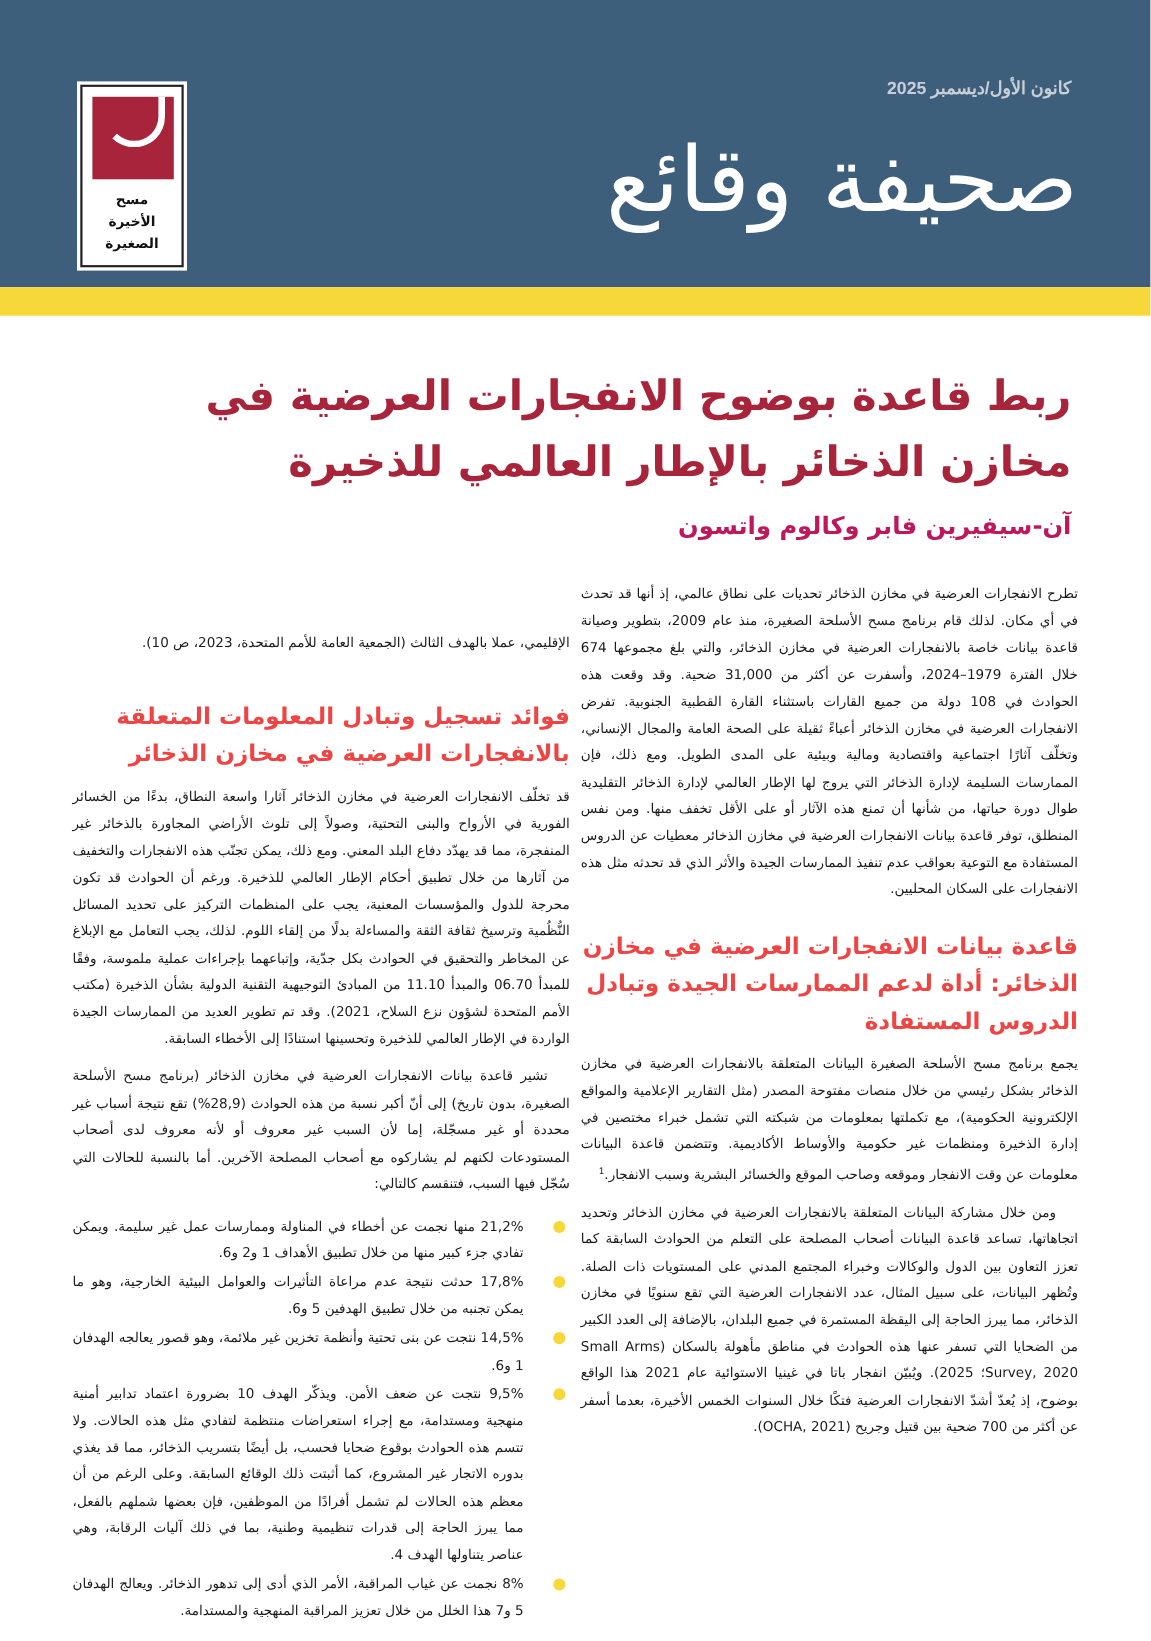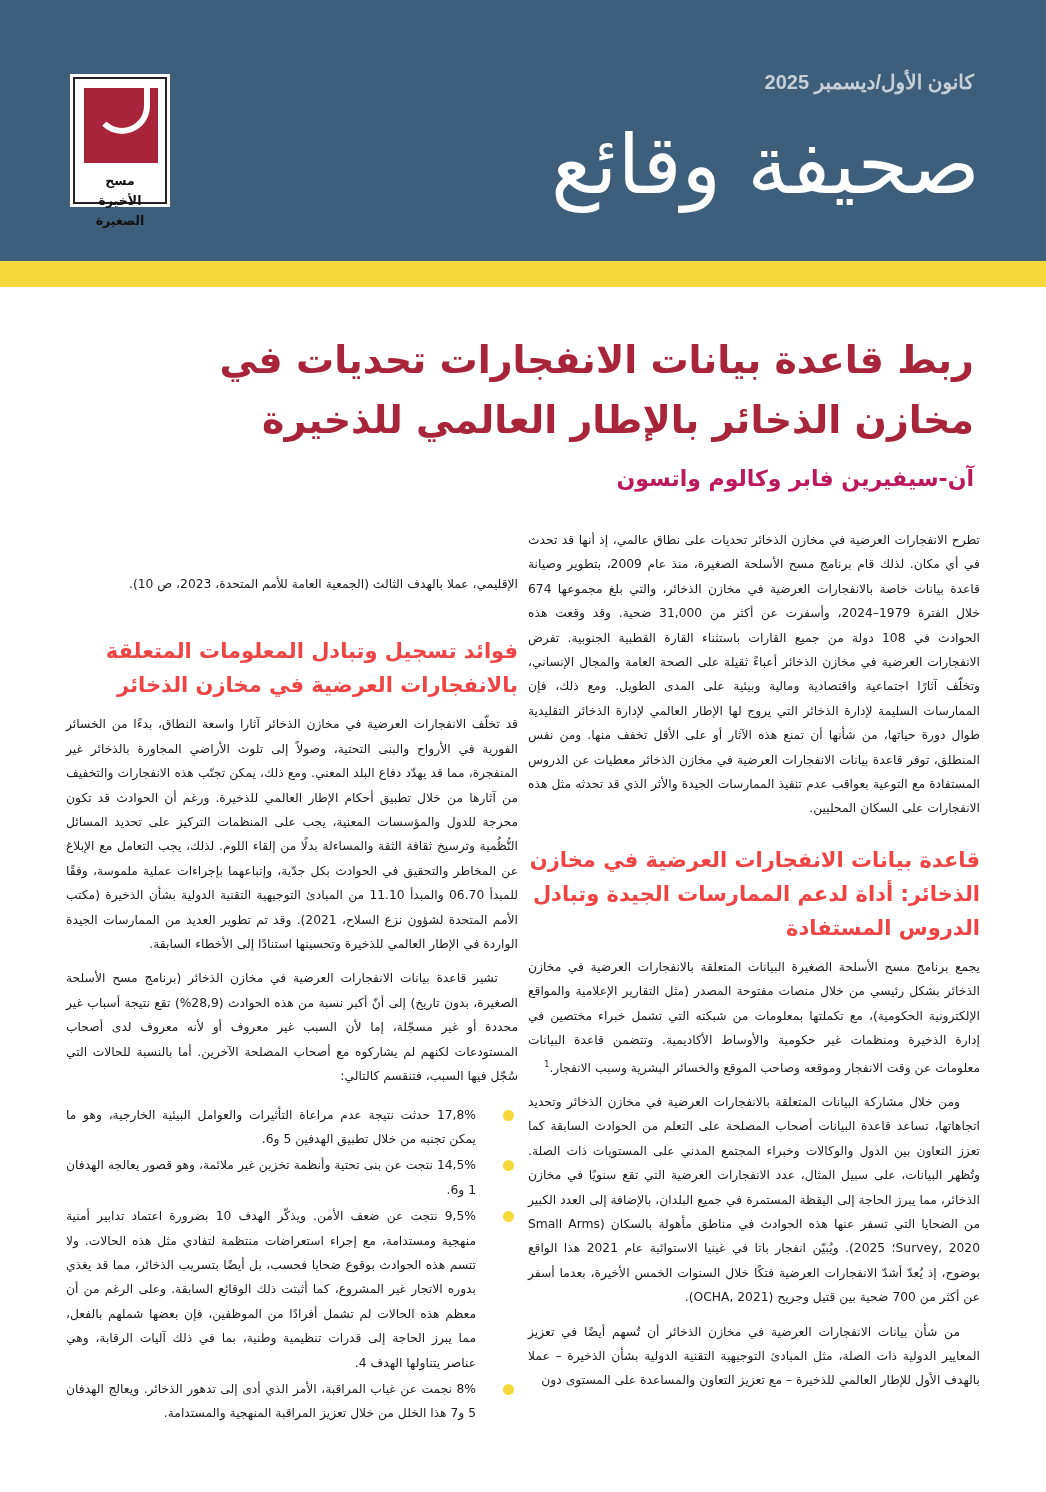"كانون الأول/ديسمبر 2025" .date { font-size: 20px -> 16px }
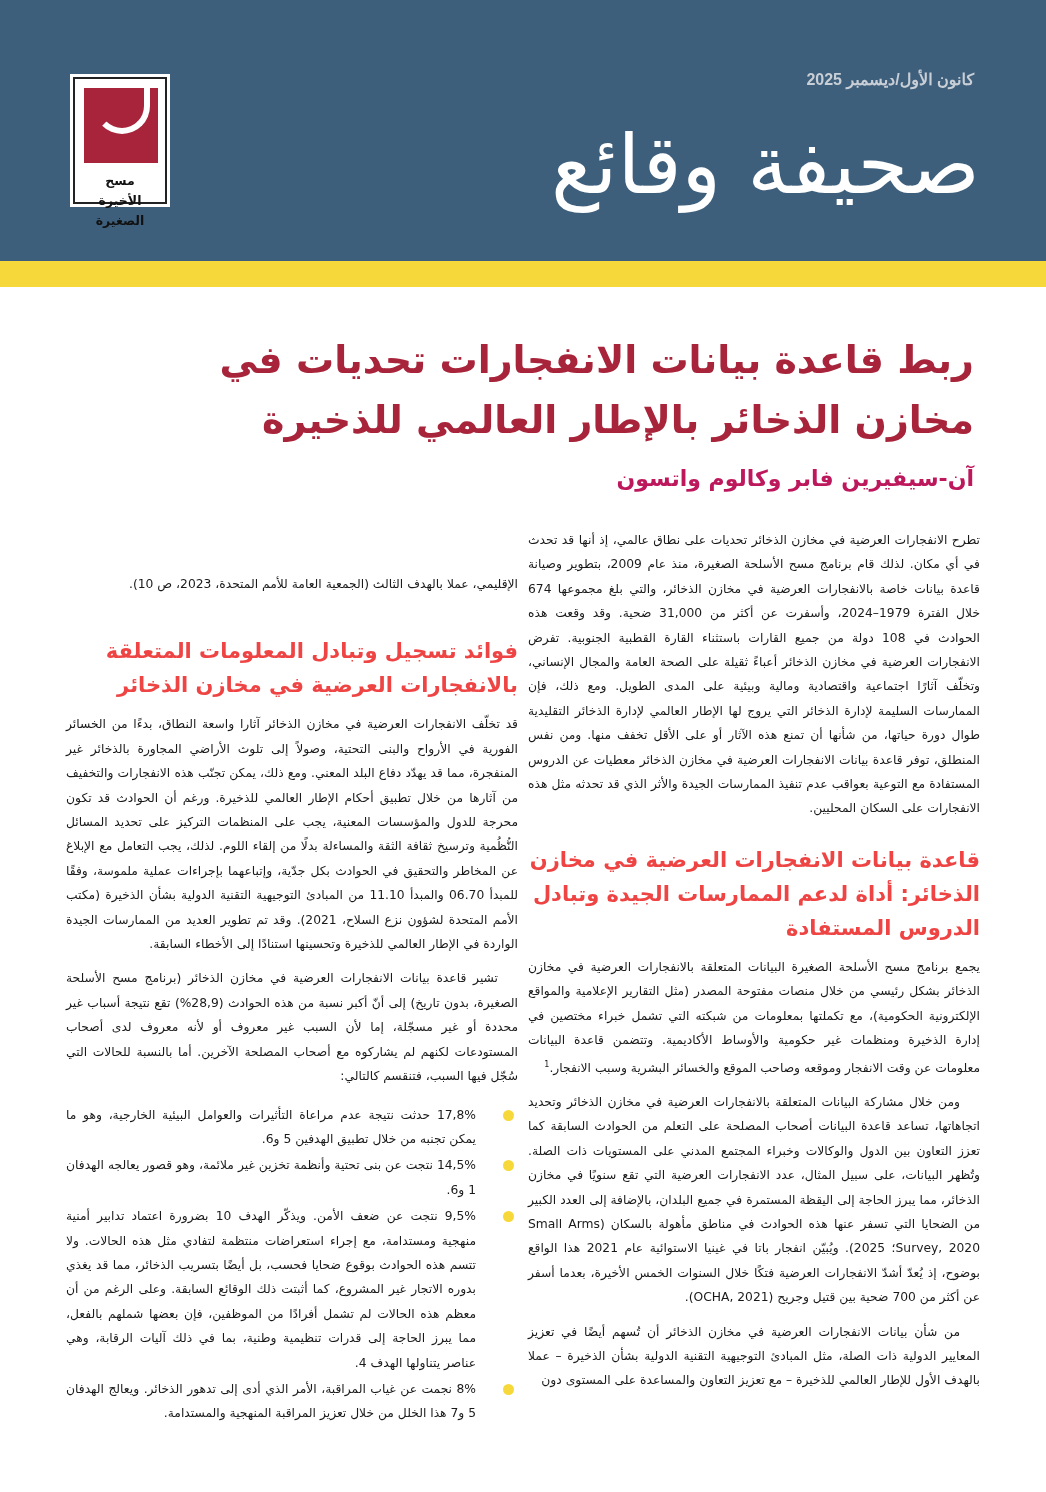"مسح" .logo { height: 133px -> 172px }
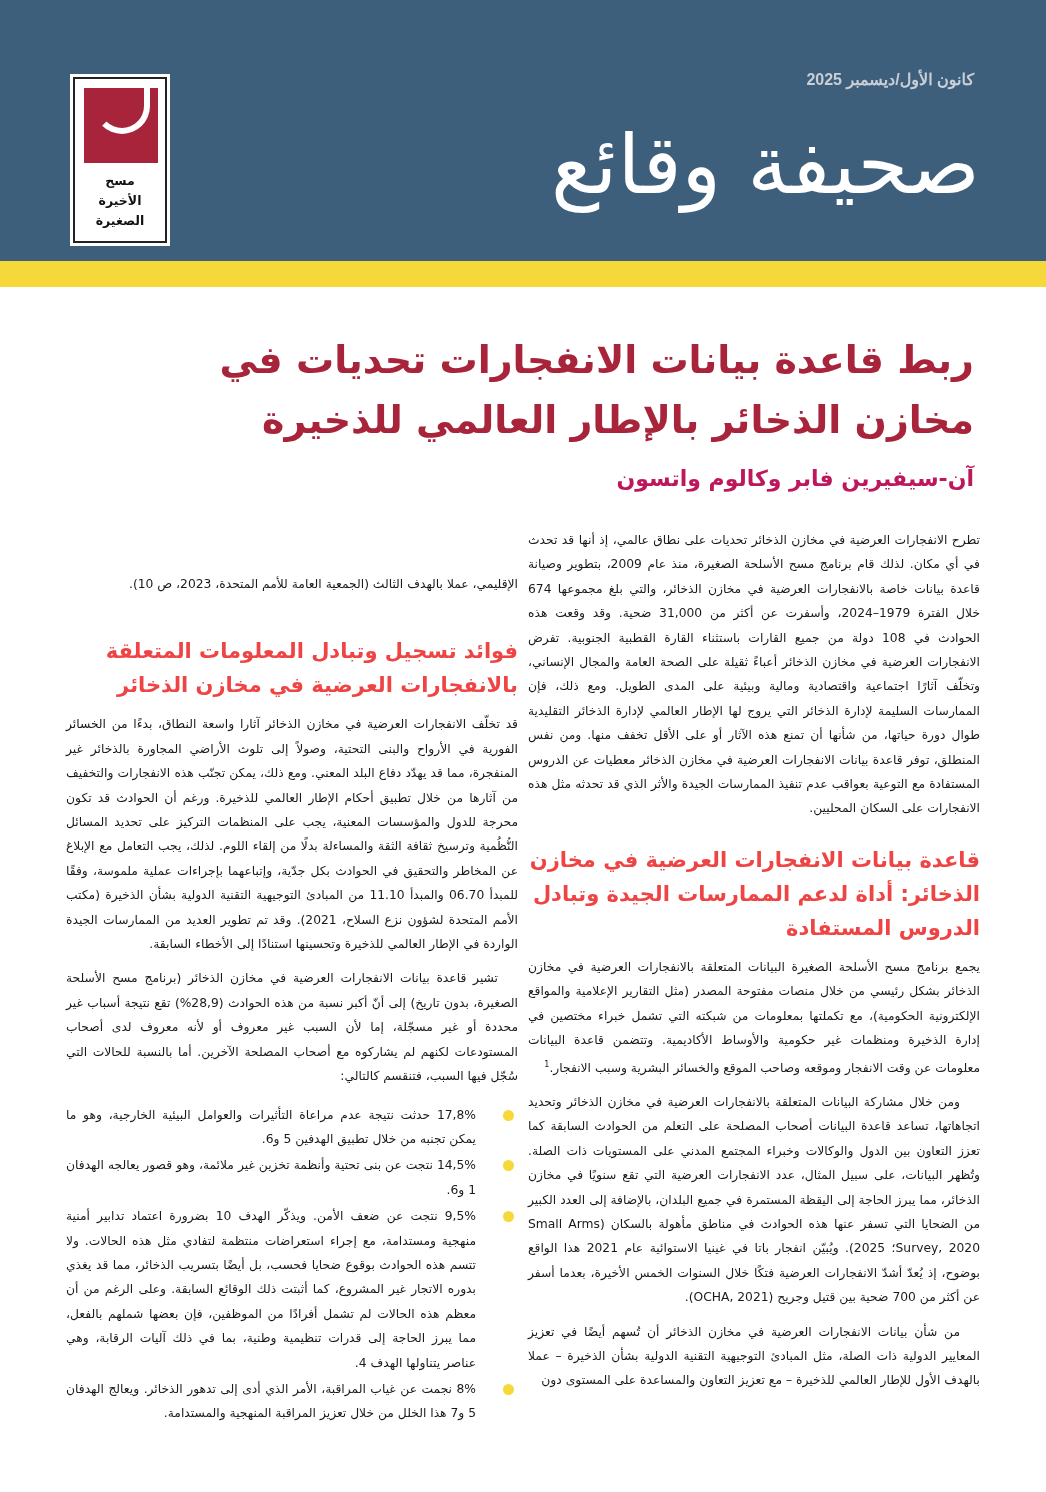"ربط قاعدة بيانات الانفجارات تحديات" h1.headline { text: بيانات الانفجارات تحديات -> بوضوح الانفجارات العرضية }
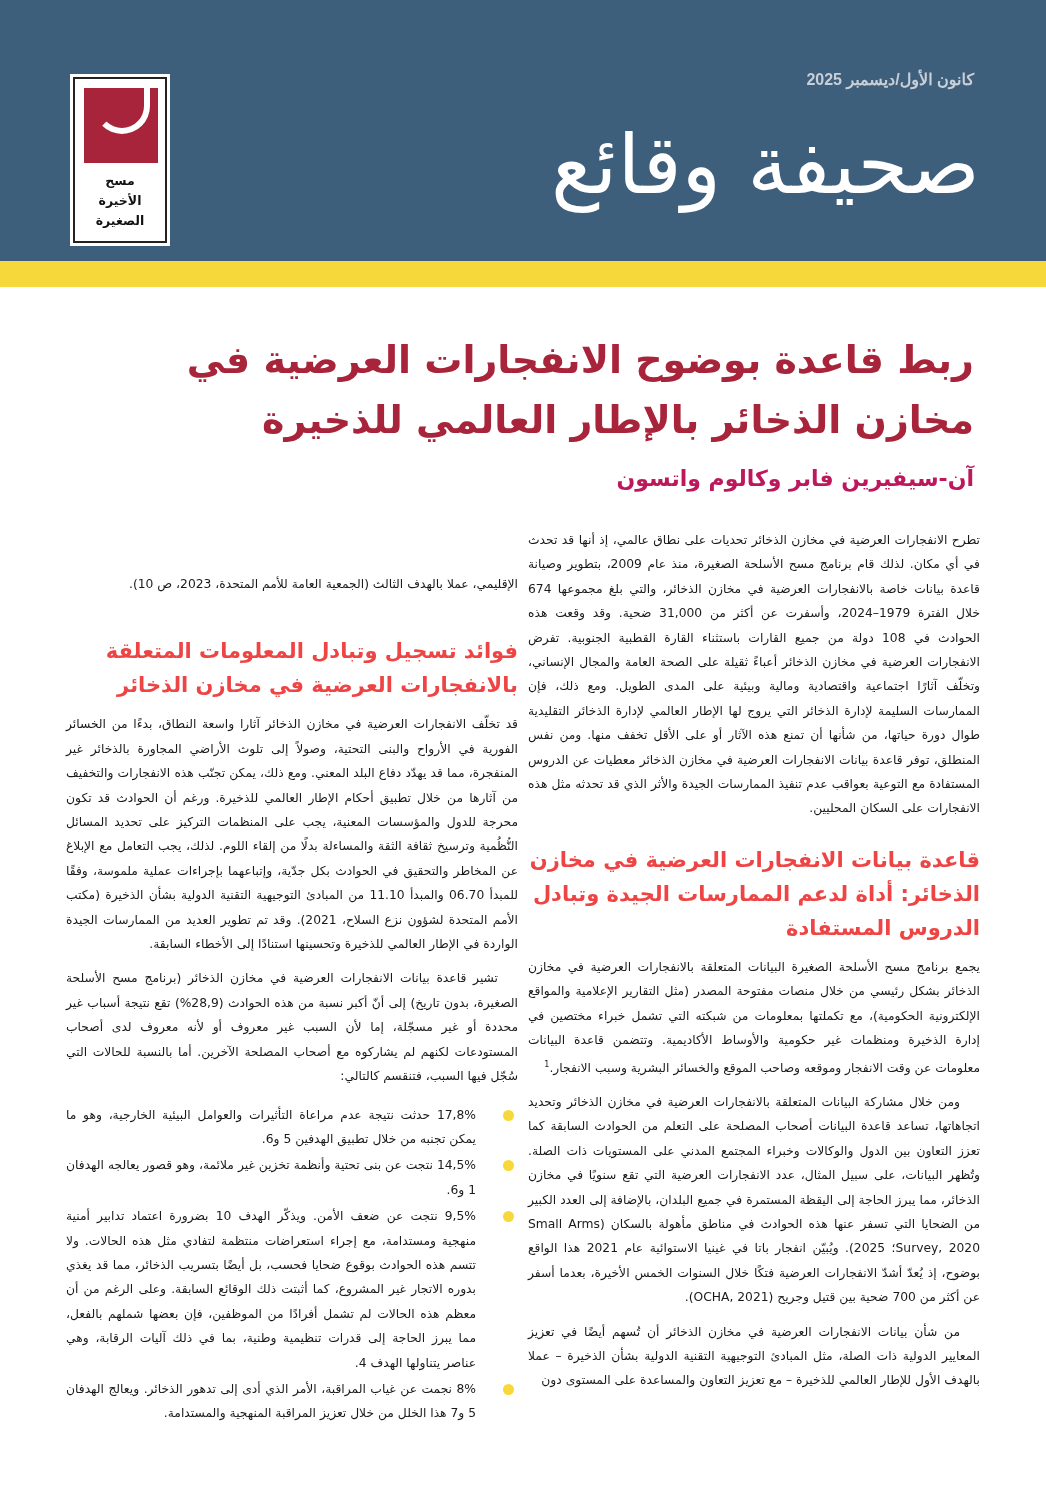"21,2% منها نجمت عن أخطاء" li { html: none -> <li><span></span><span>21,2%</span> <span>منها نجمت عن أخطاء في المناولة وممارسات عمل غير سليمة. ويمكن تفادي جزء كبير منها من خلال تطبيق الأهداف 1 و2 و6.</span></li> }
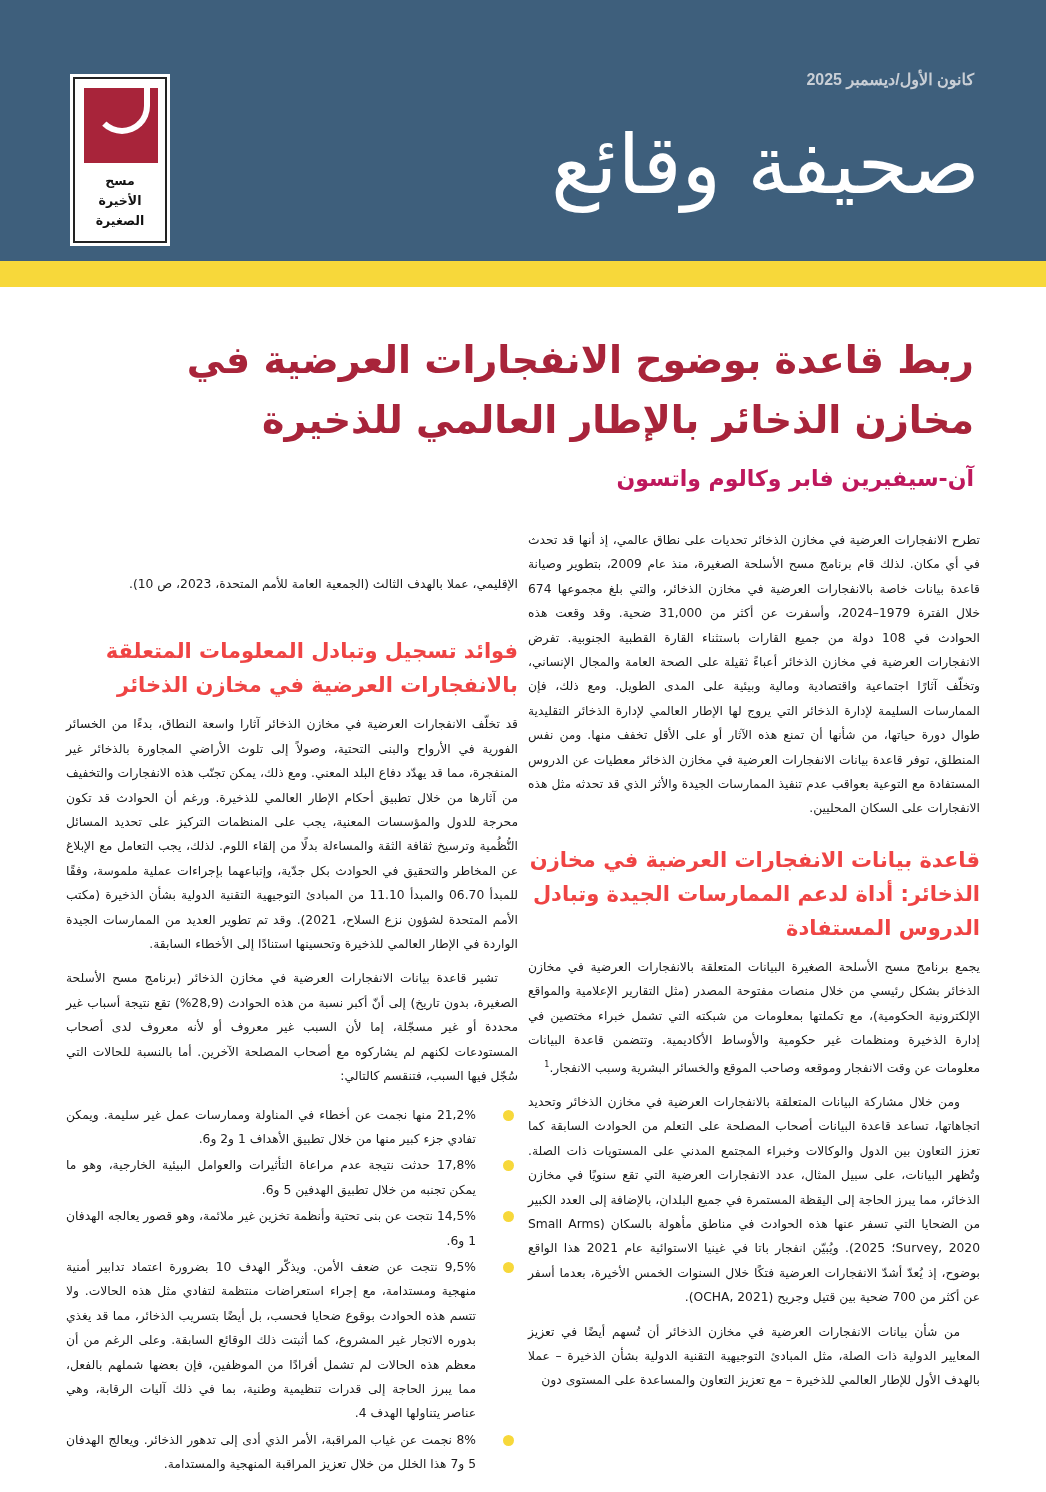"من شأن بيانات الانفجارات العرضية" p.indent { html: <p>من شأن بيانات الانفجارات العرضية في مخازن الذخائر أن تُسهم أيضًا في تعزيز المعايير الدولية ذات الصلة، مثل المبادئ التوجيهية التقنية الدولية بشأن الذخيرة – عملا بالهدف الأول للإطار العالمي للذخيرة – مع تعزيز التعاون والمساعدة على المستوى دون</p> -> none }
